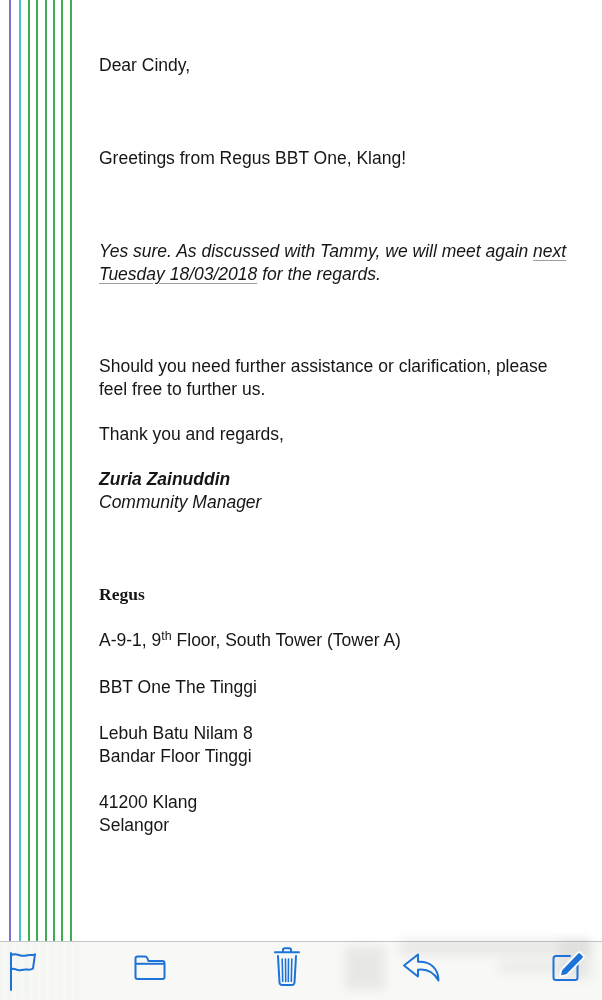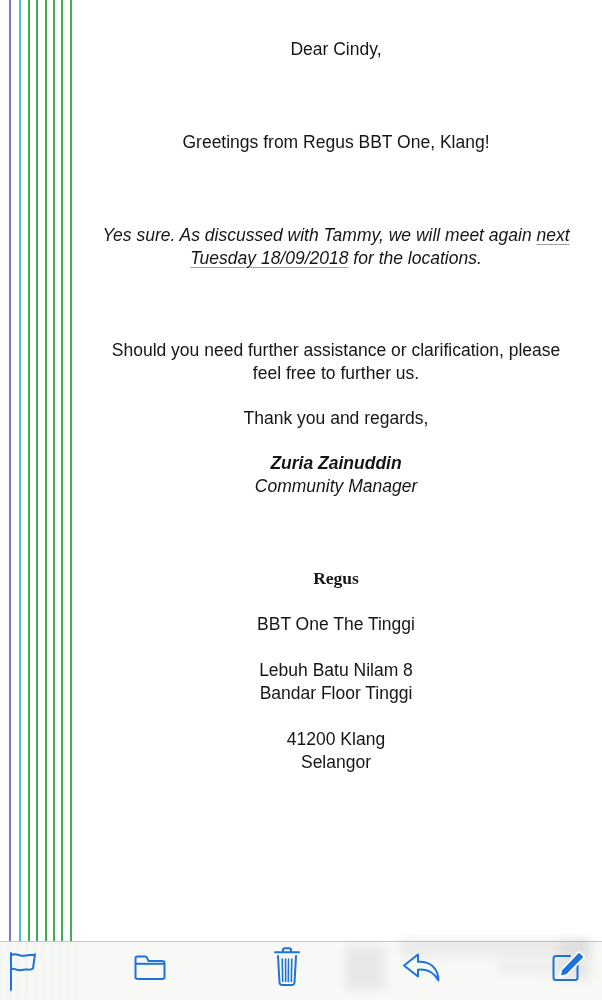"Dear Cindy," .email-body p { margin: 0 -> 16px; text-align: center -> none }
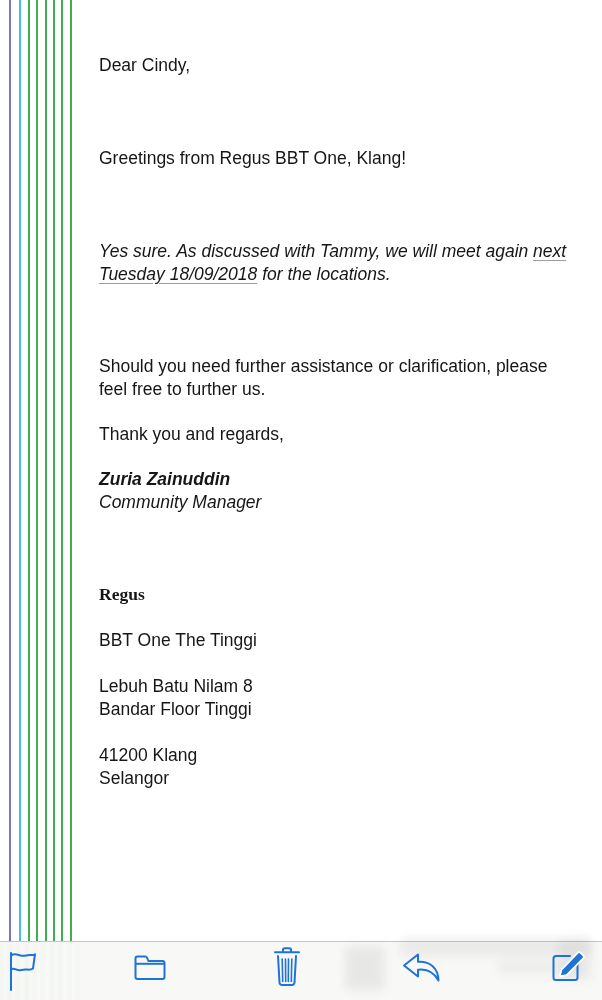"Tuesday 18/09/2018" span.date-underline { text: 18/09/2018 -> 18/03/2018 }
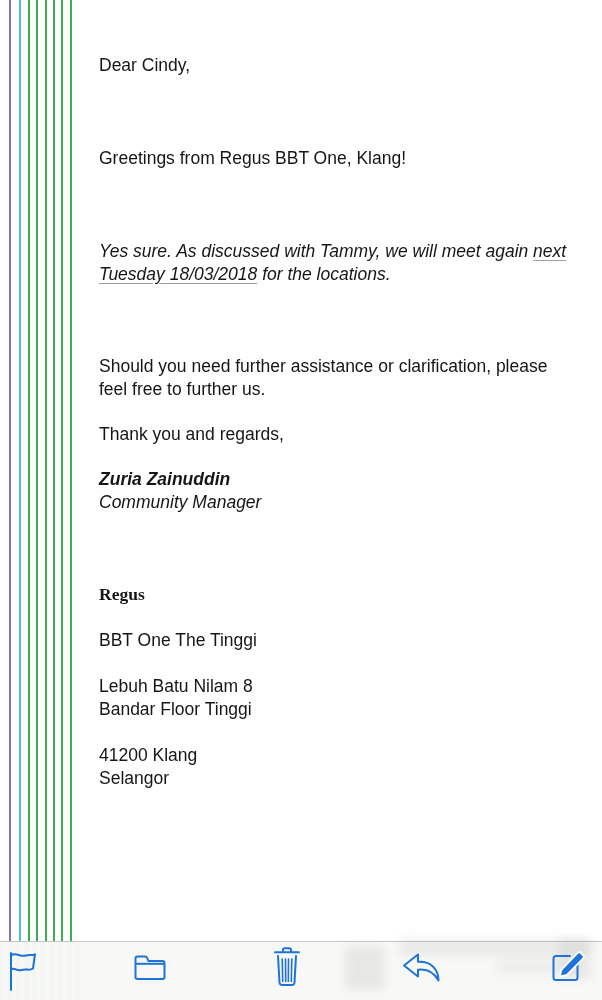"for the locations." span { text: locations -> regards }
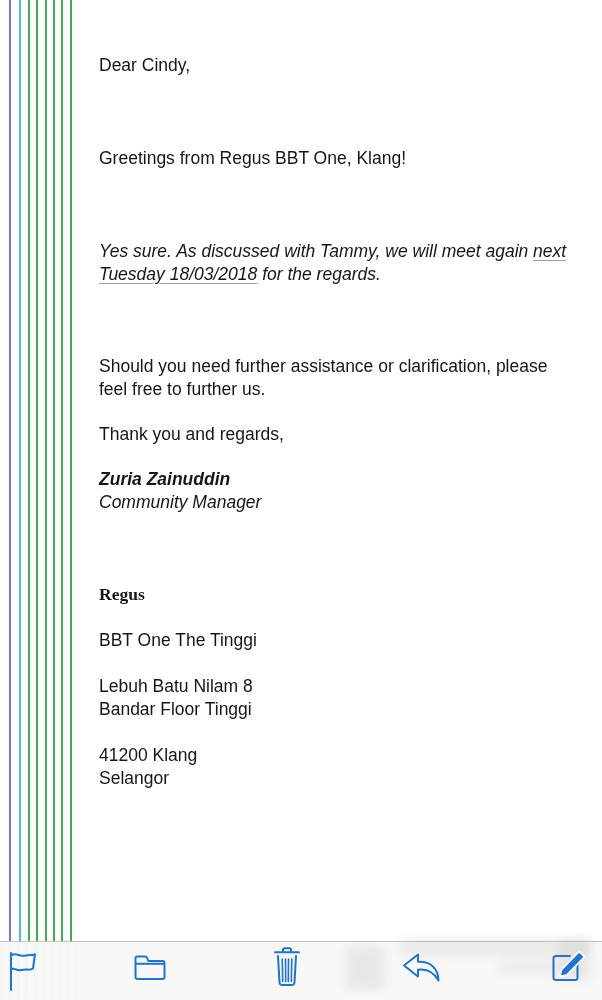"A-9-1, 9th Floor, South Tower" p.m24 { html: none -> <p><span>A-9-1, 9</span><sup>th</sup><span> Floor, South Tower (Tower A)</span></p> }
